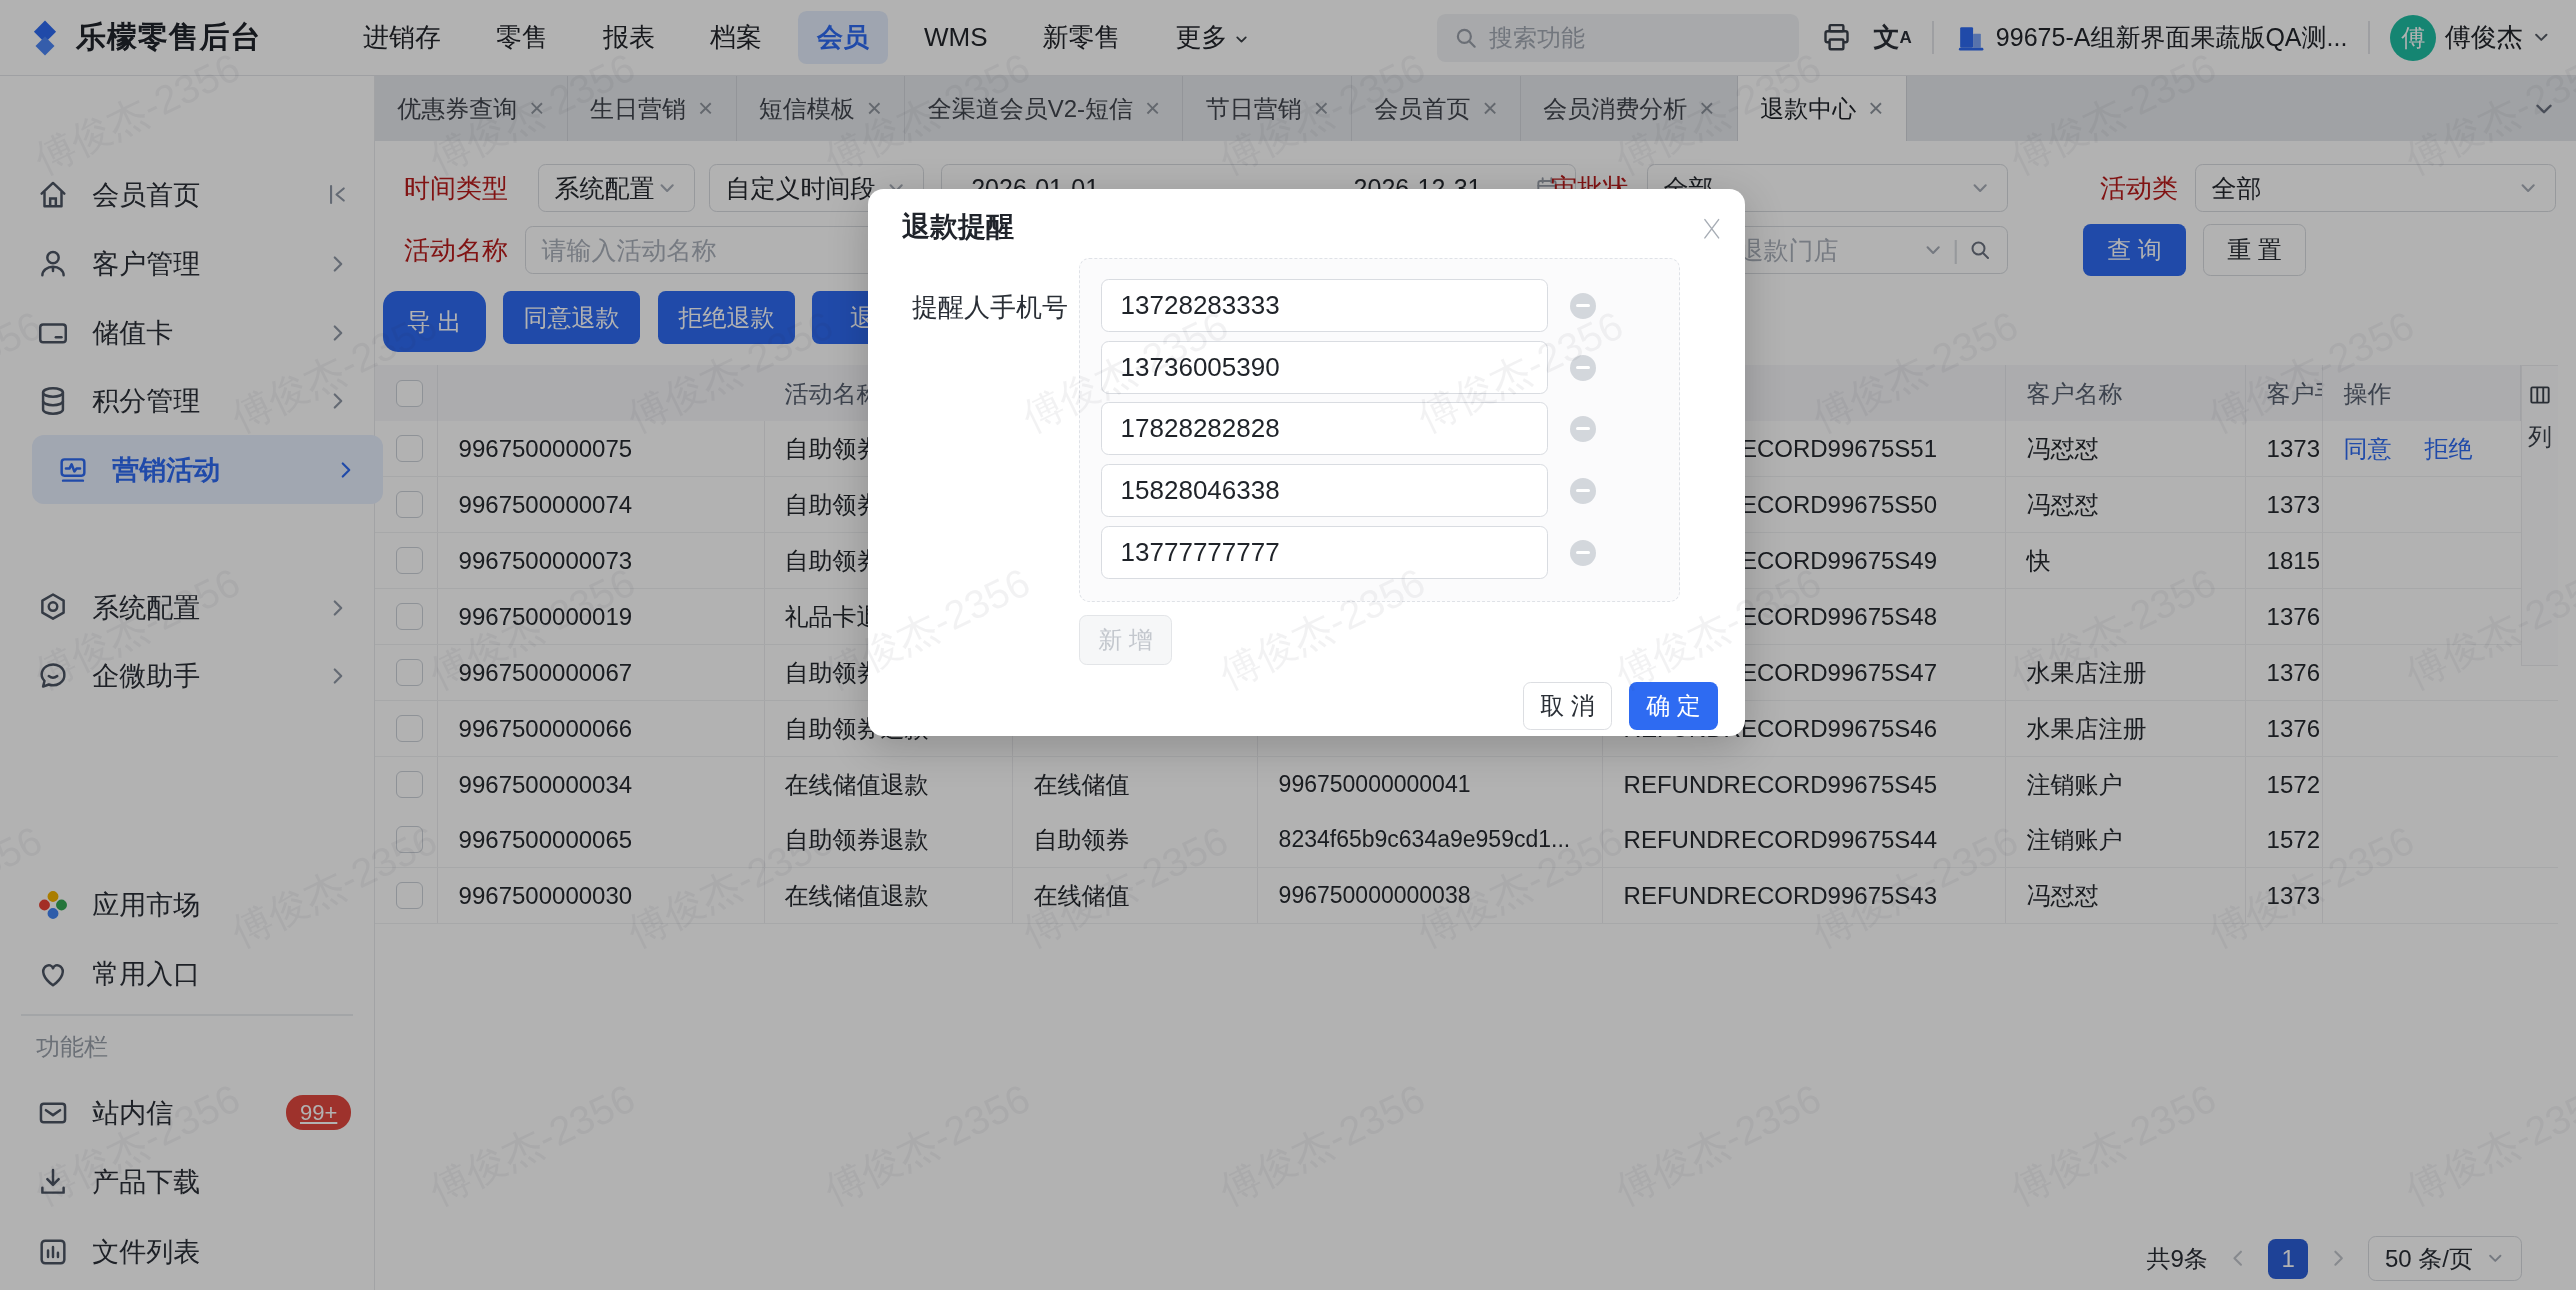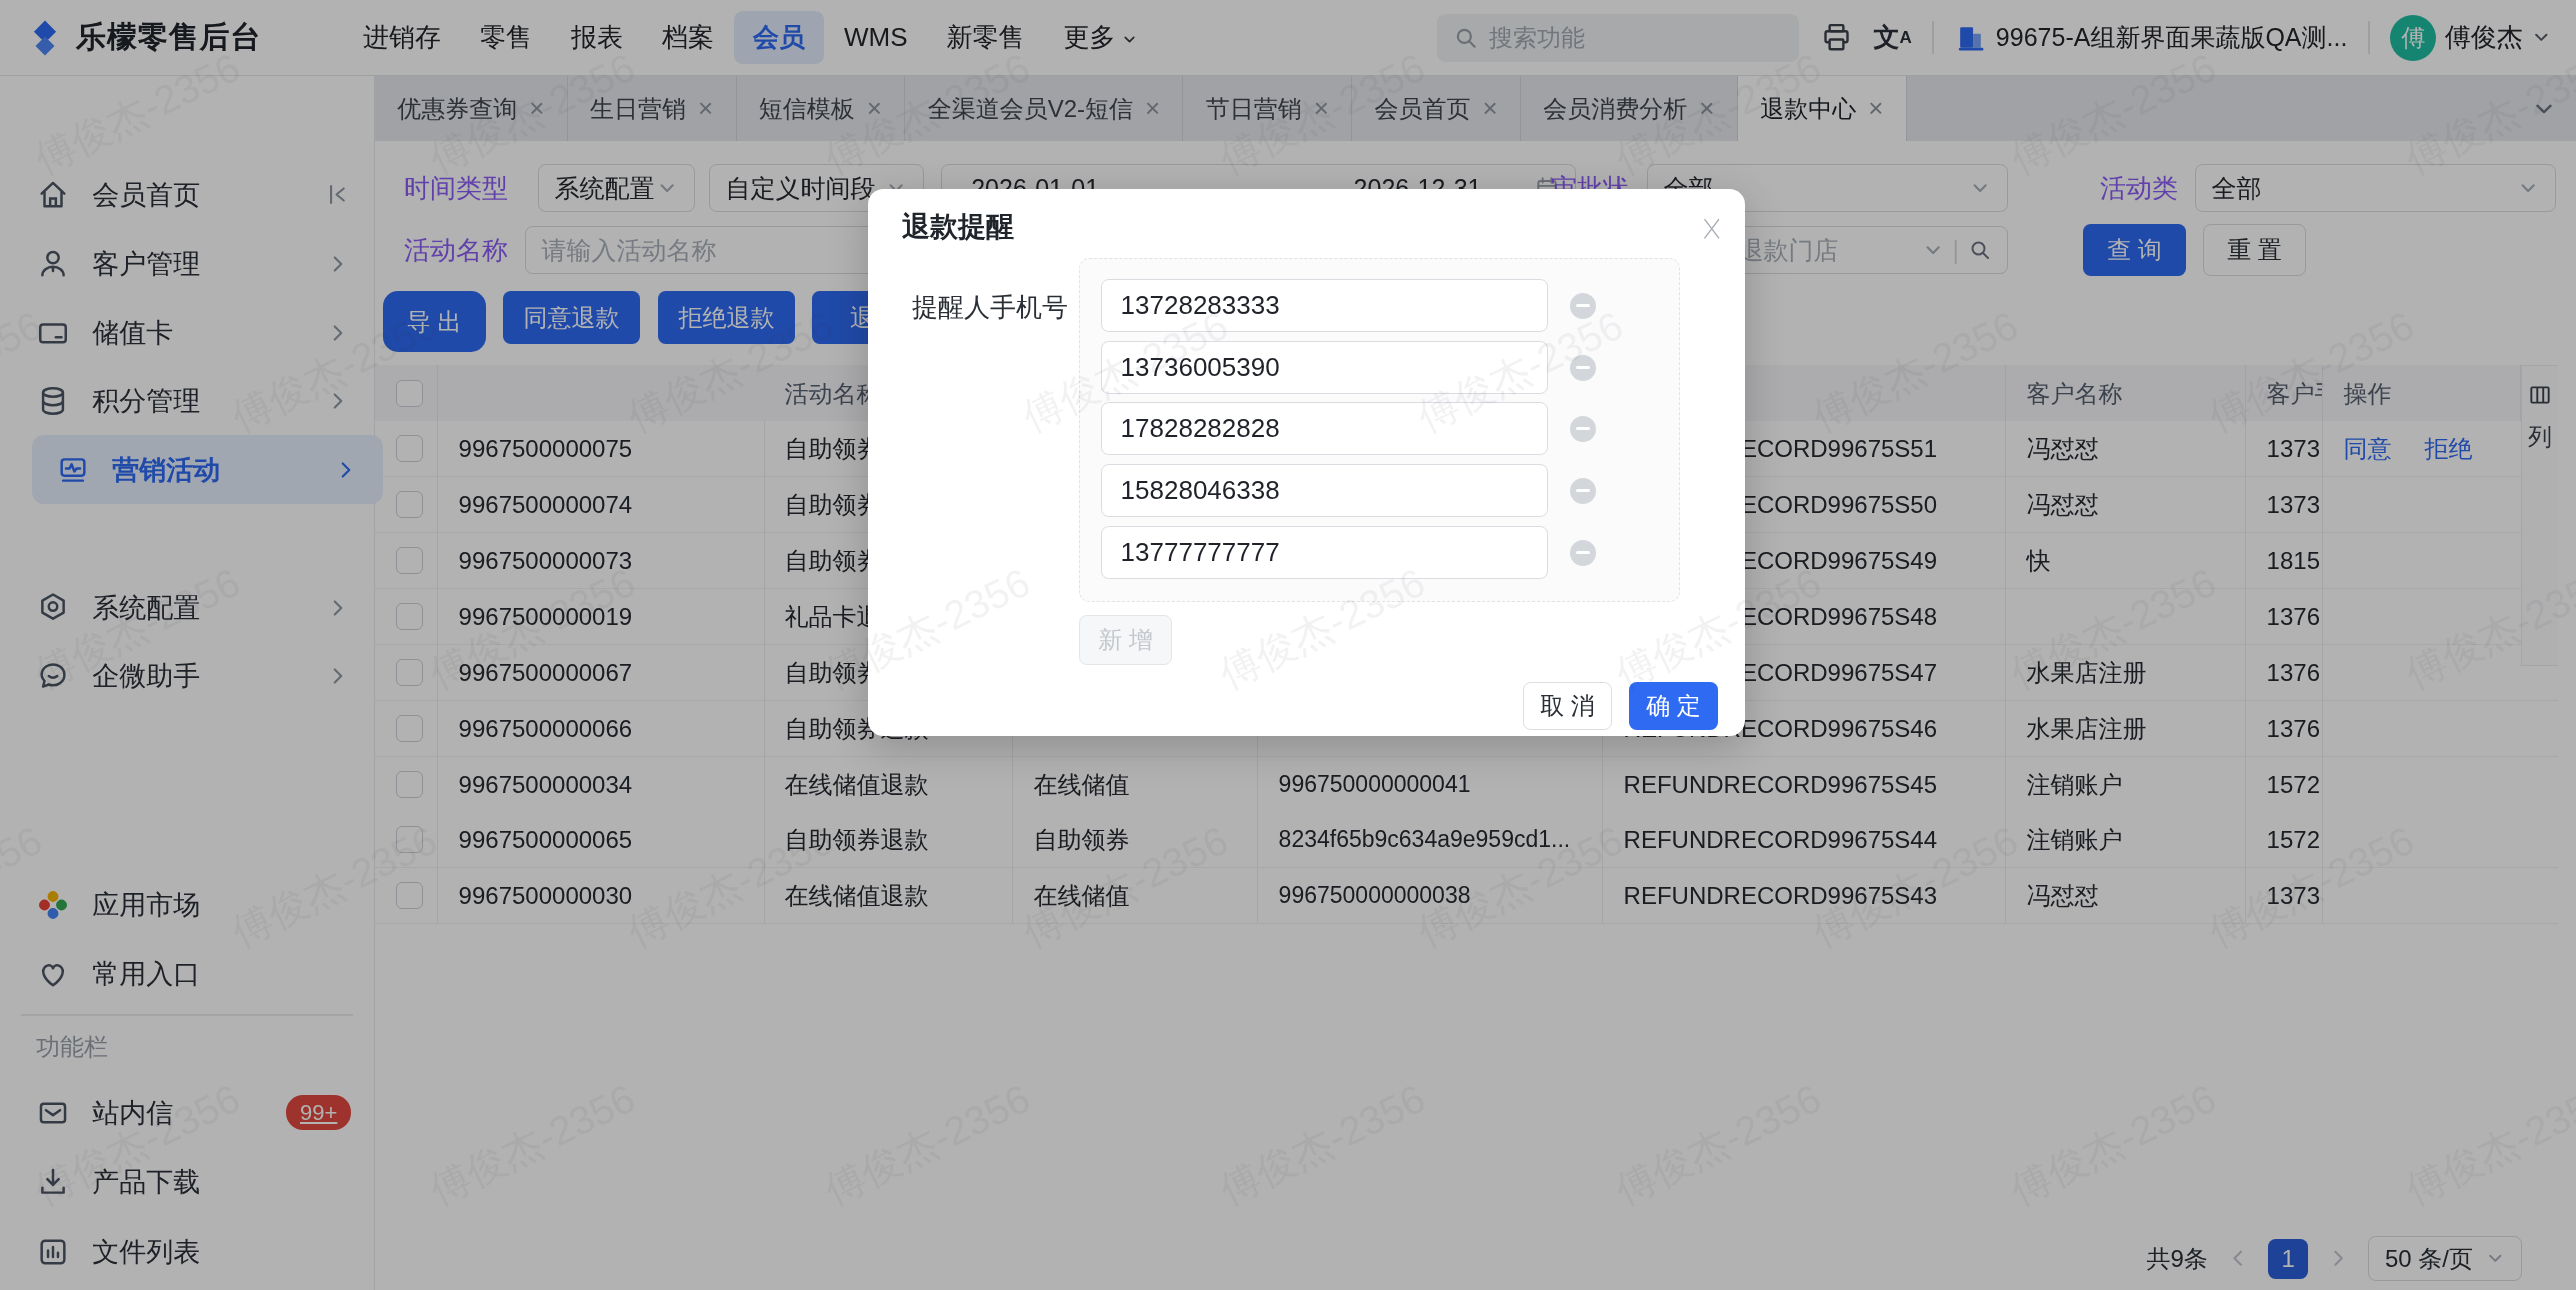"进销存" .menu { gap: 1px -> 17px }
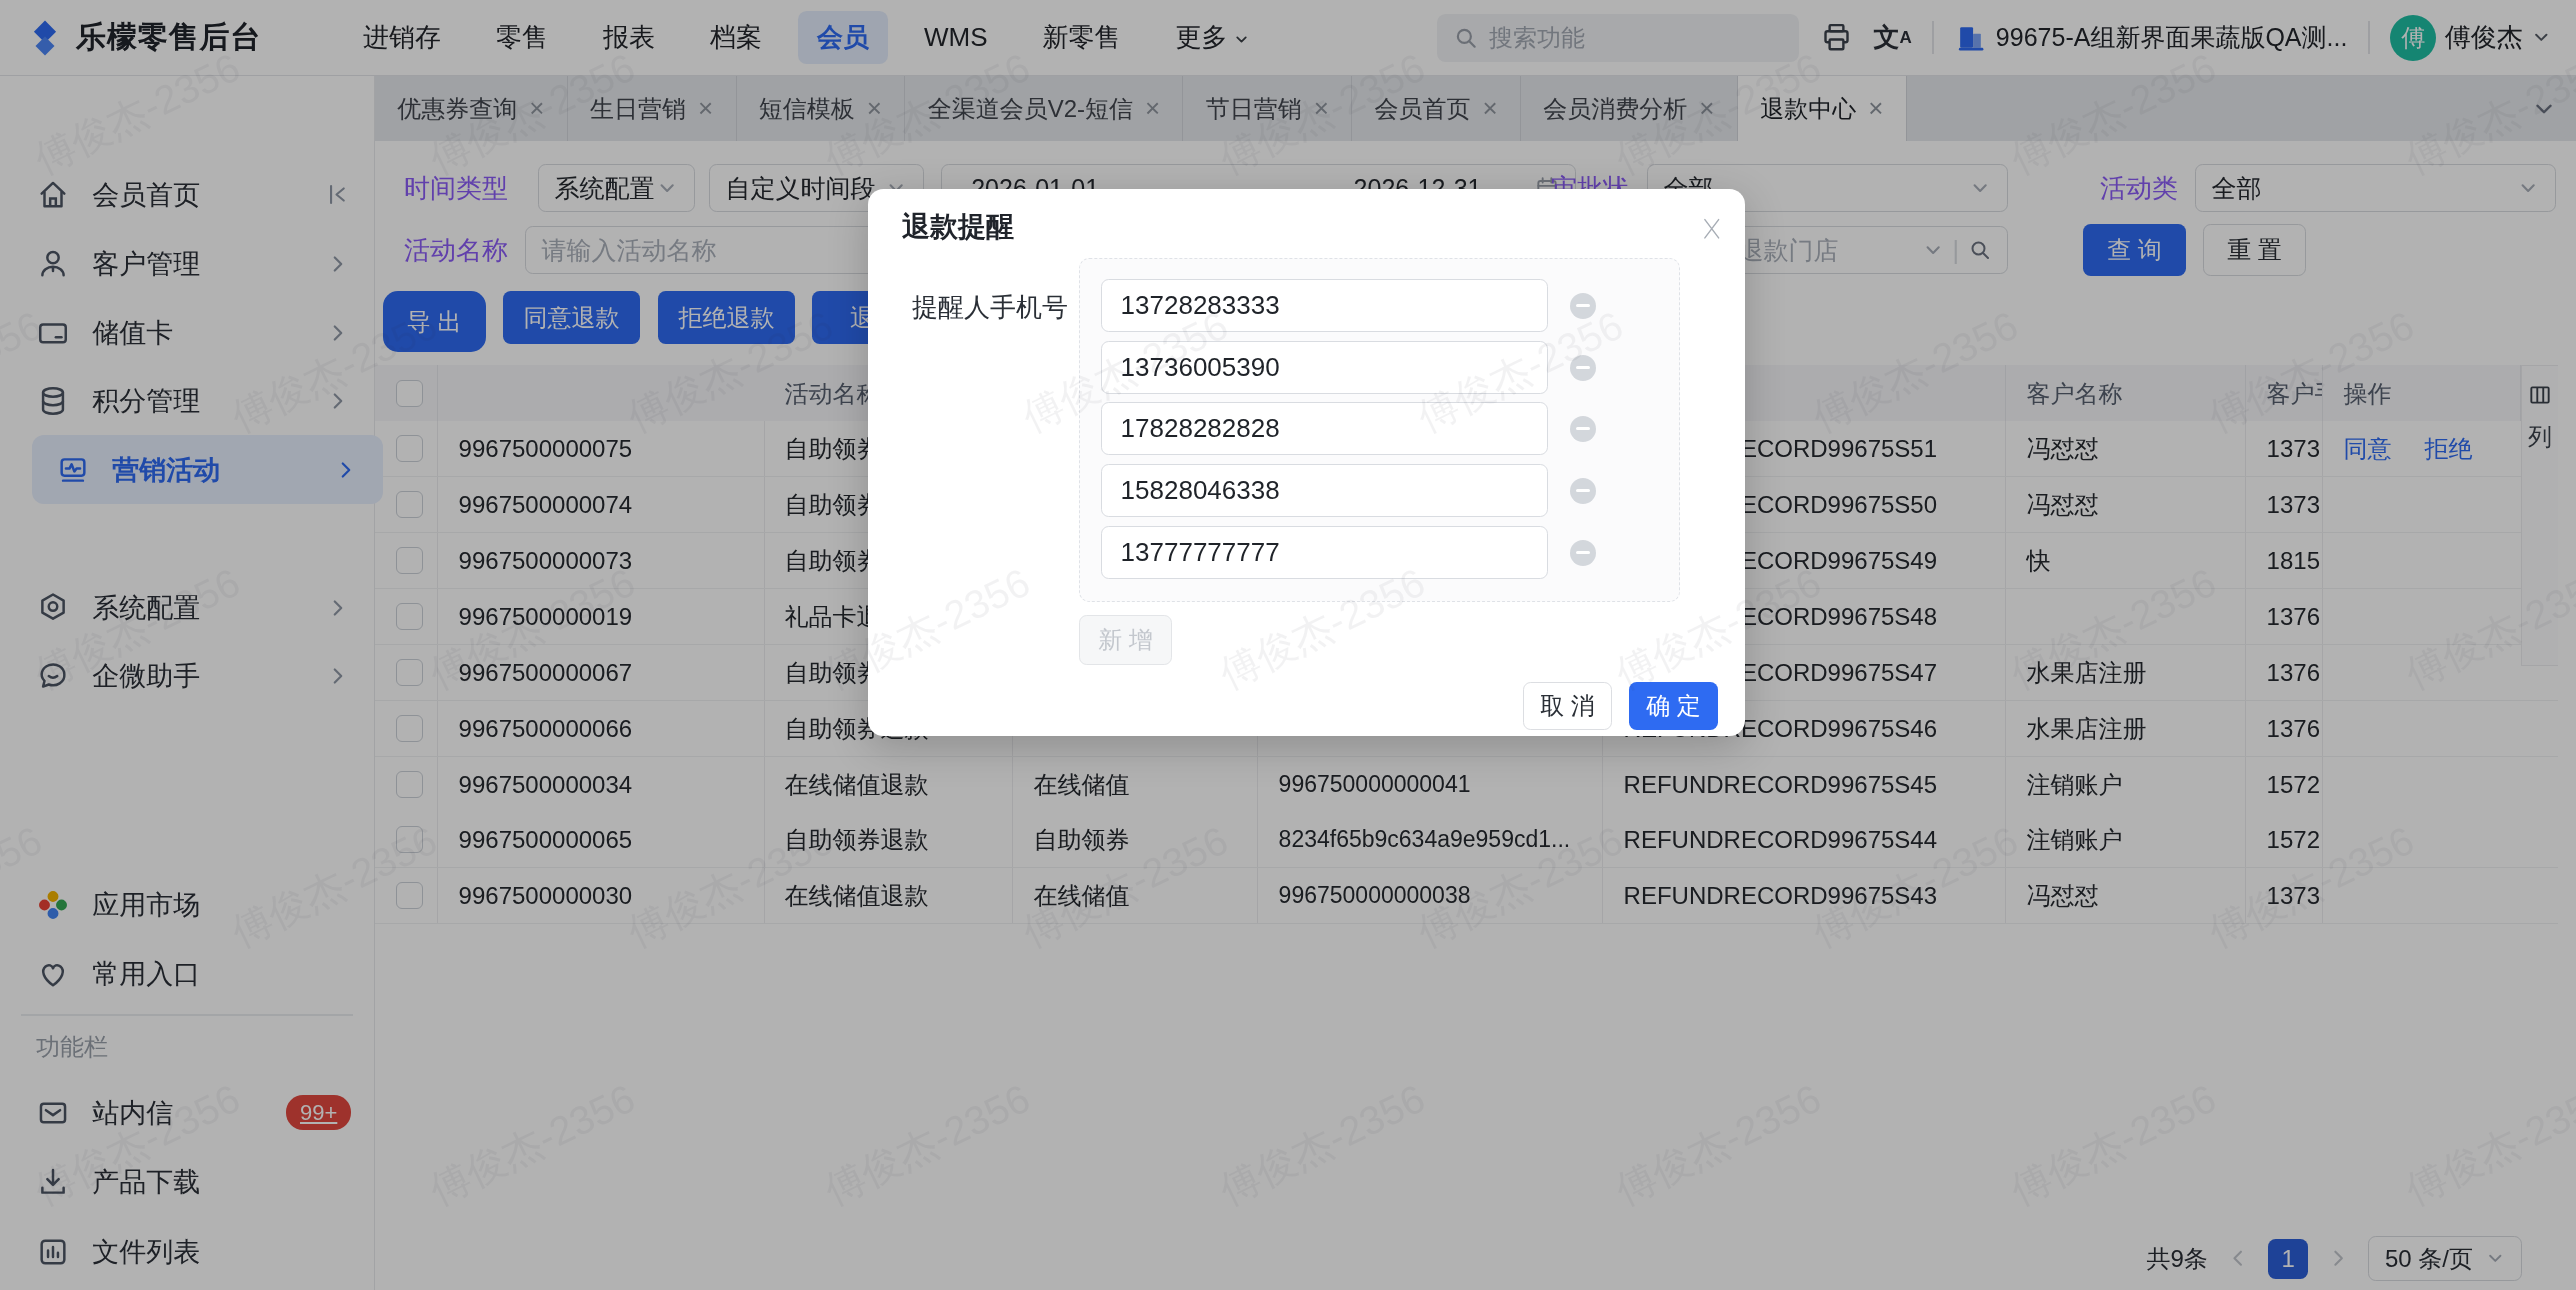"时间类型" .flabel { color: #8b5cf6 -> #b91c1c }
